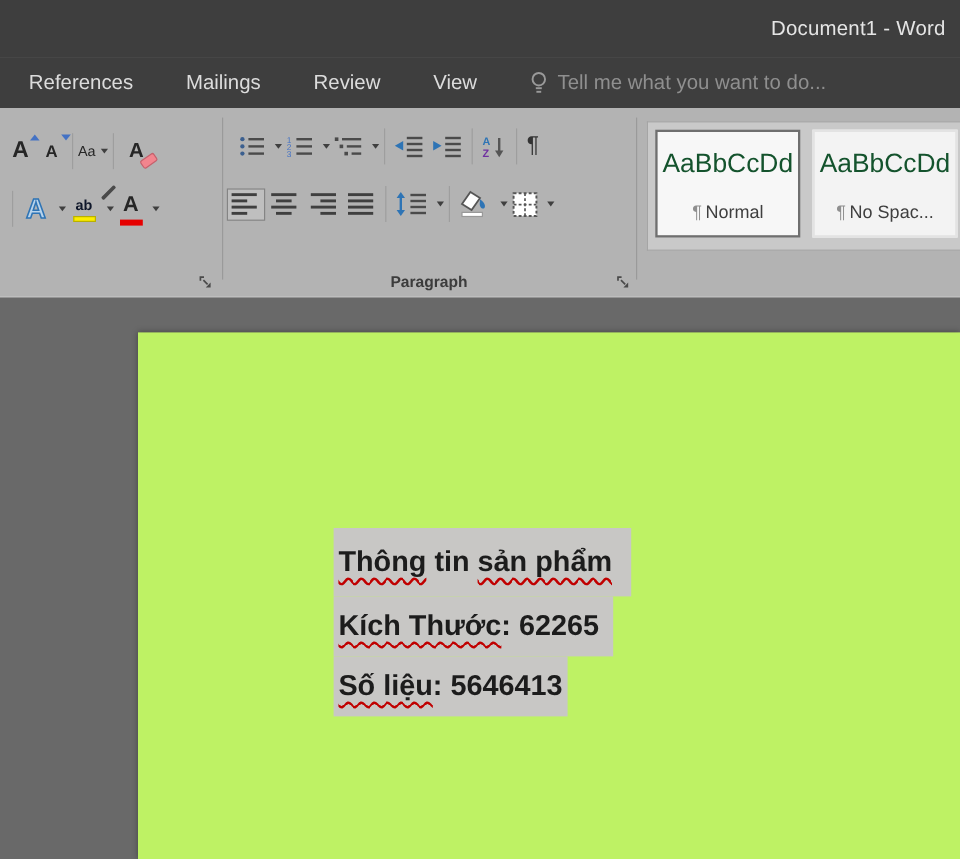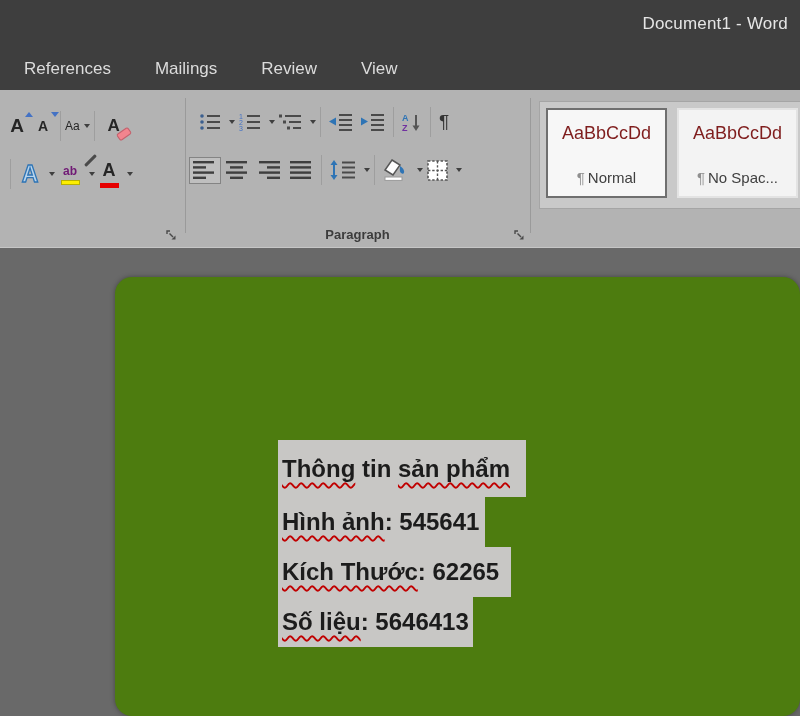"Tell me what you want" div.tellme { html: none -> <div> <svg> <circle></circle> <line></line> <line></line> </svg> <span>Tell me what you want to do...</span> </div> }
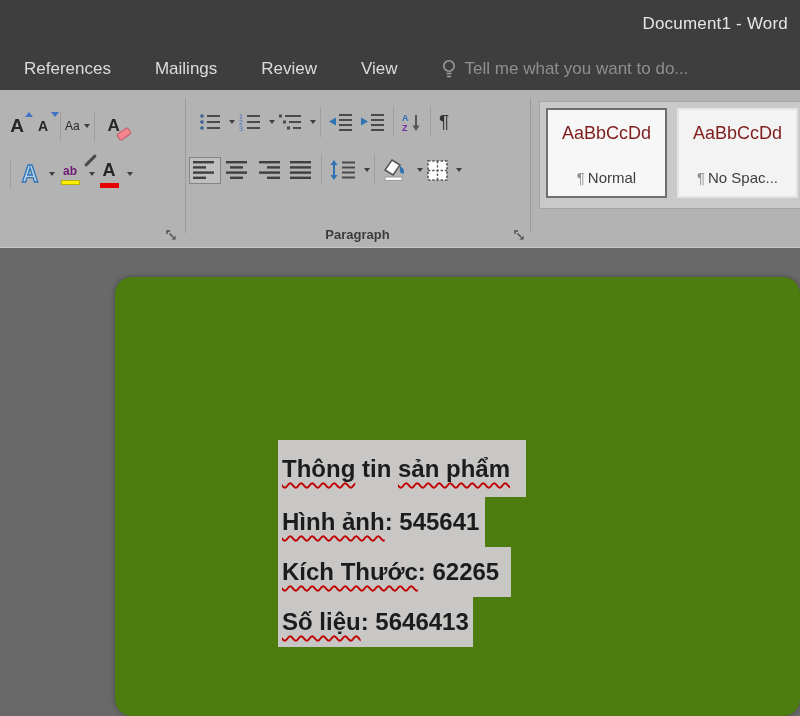"AaBbCcDd" .preview { color: #7f1d1d -> #14532d; font-size: 18px -> 22px }
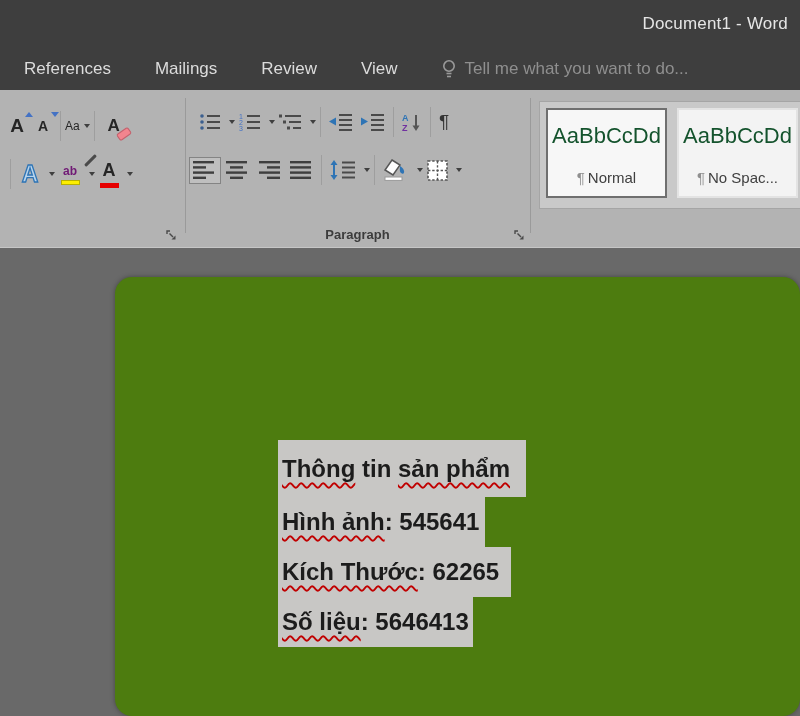"ab" .hl .ab { color: #701a75 -> #0f172a }
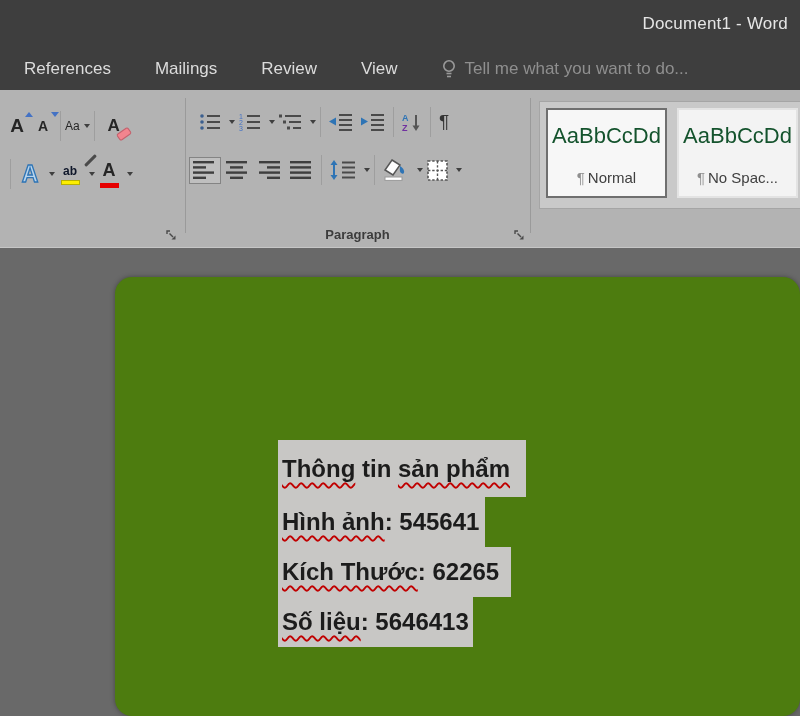"Thông tin sản phẩm" .page { background: #4d7c0f -> #bef264; border-radius: 17px -> none }
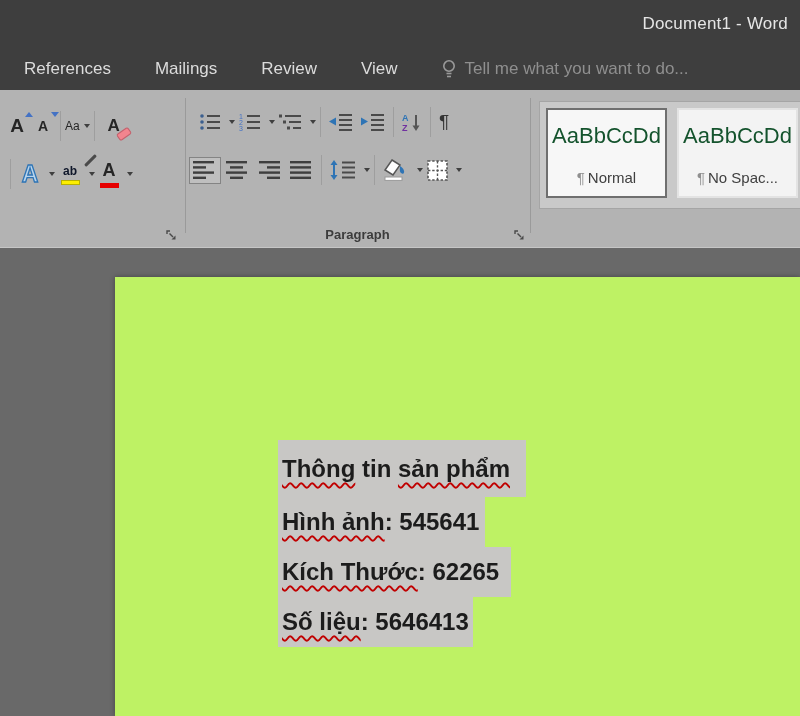"Hình ảnh: 545641" div.para { html: <div><span>Hình ảnh</span><span>: 545641</span></div> -> none }
